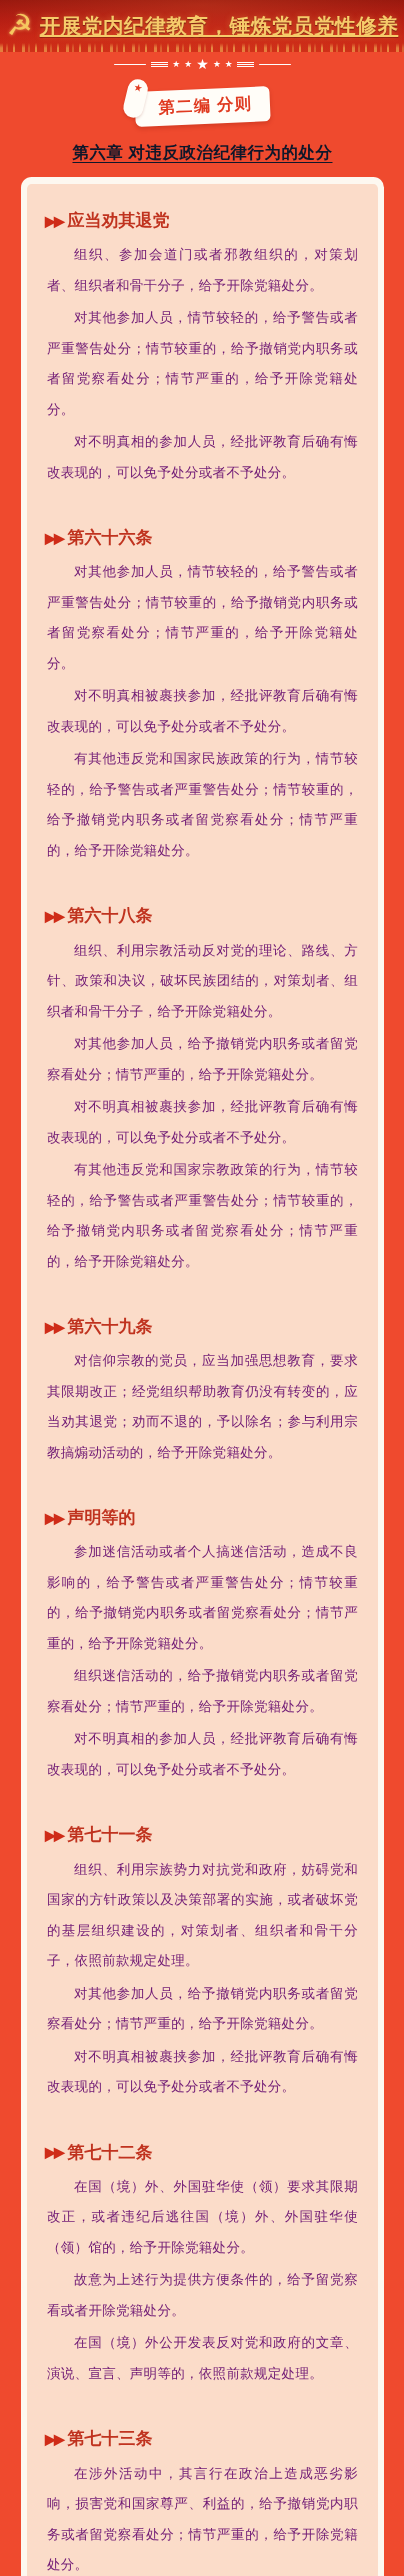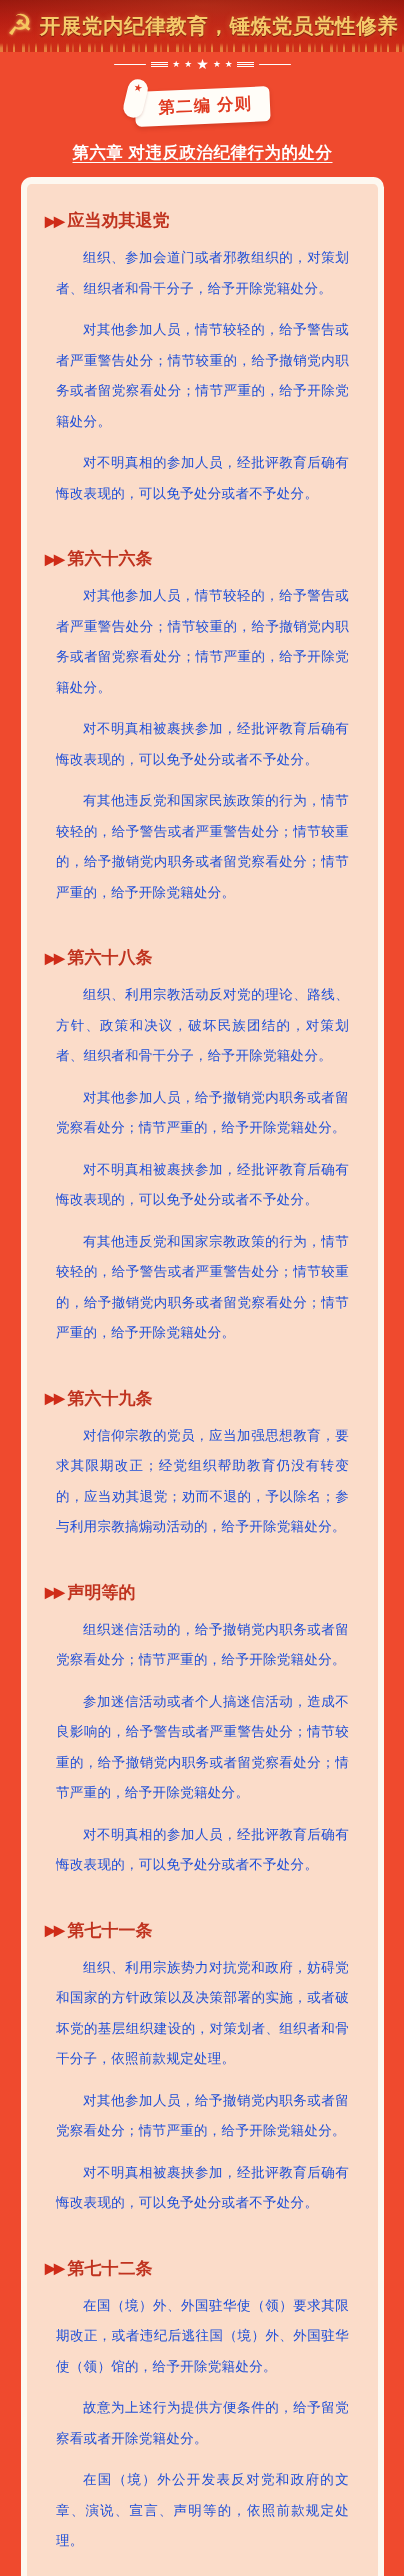"开展党内纪律教育，锤炼党员党性修养" .banner .banner-title { text-decoration: none -> underline }
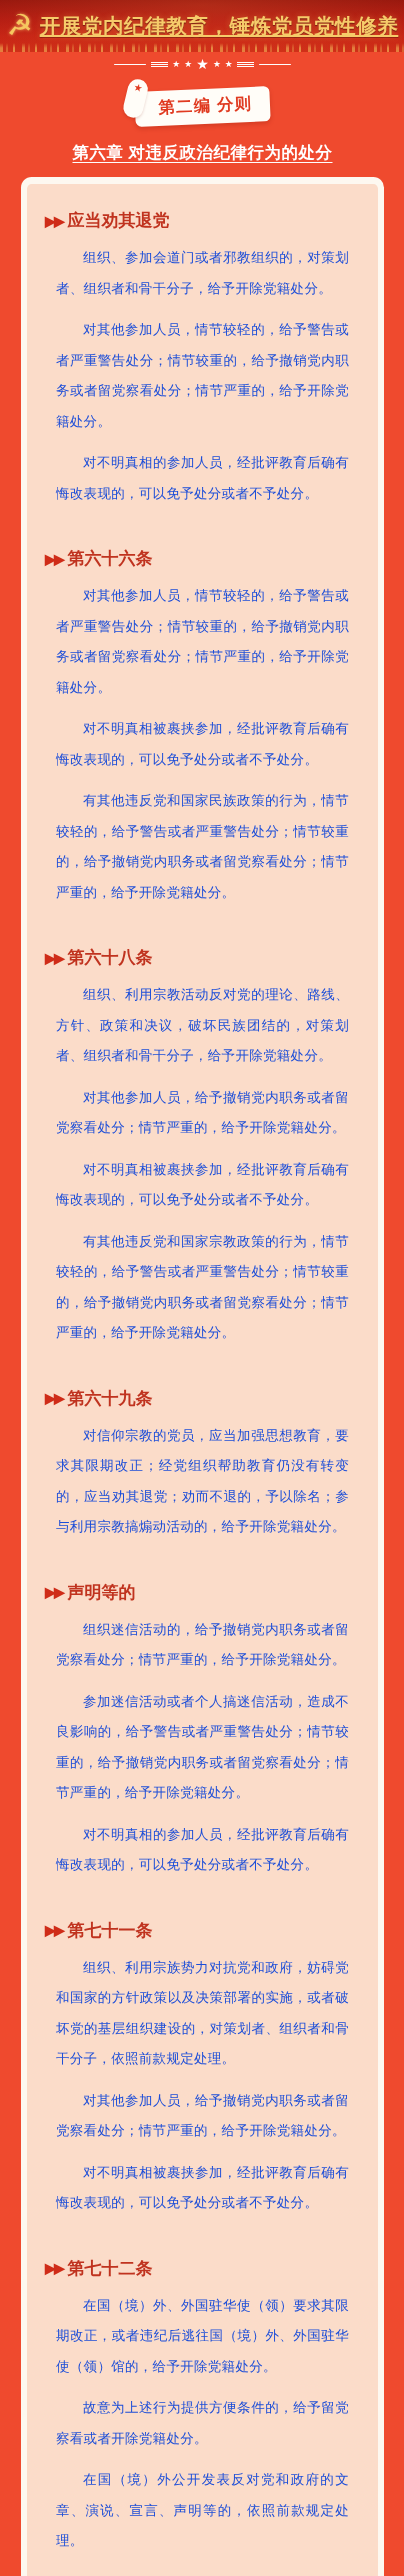"第六章 对违反政治纪律行为的处分" .chapter-title { color: #ffffff -> #0f172a }
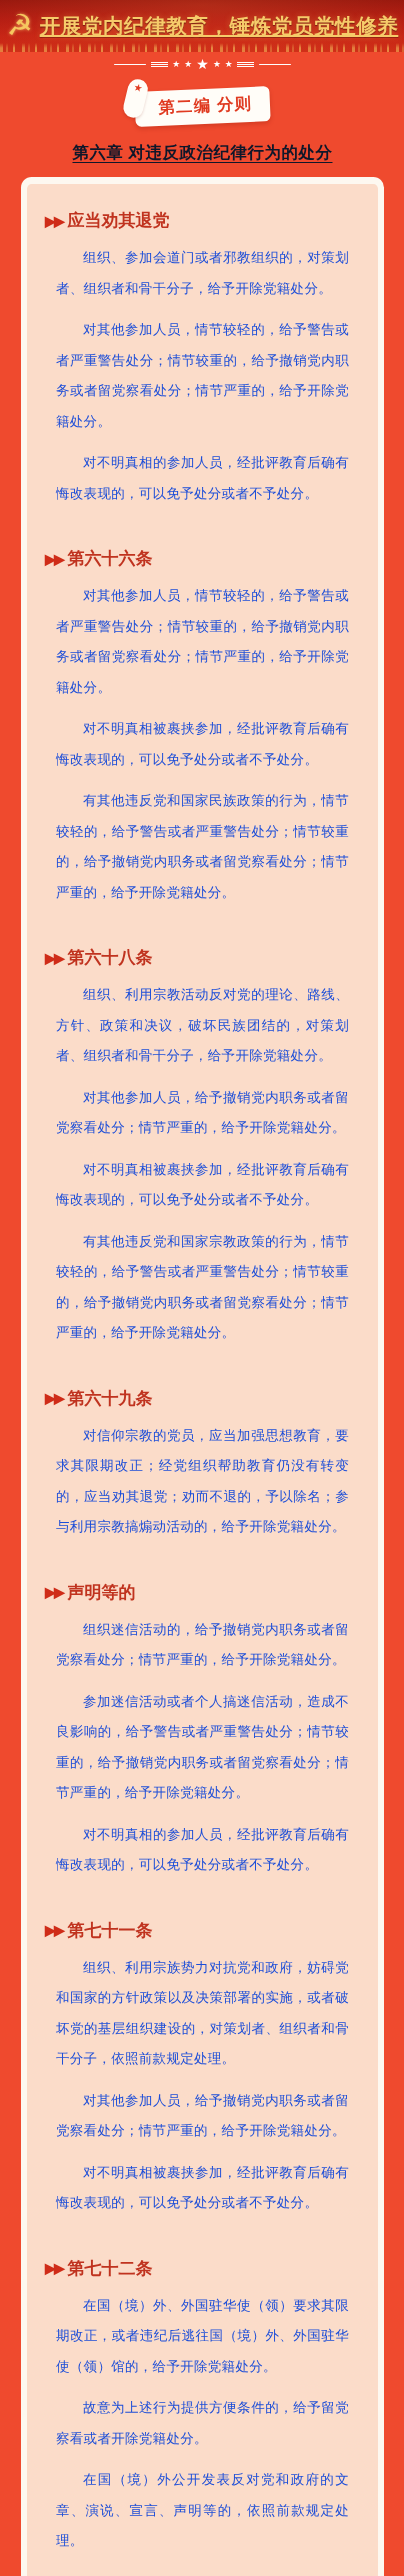"组织、参加会道门或者邪教组织的，对策划者、组织者和骨干分子，给予开除党籍处分。" .article p { color: #1d4ed8 -> #701a75; margin: 11px -> 2px }
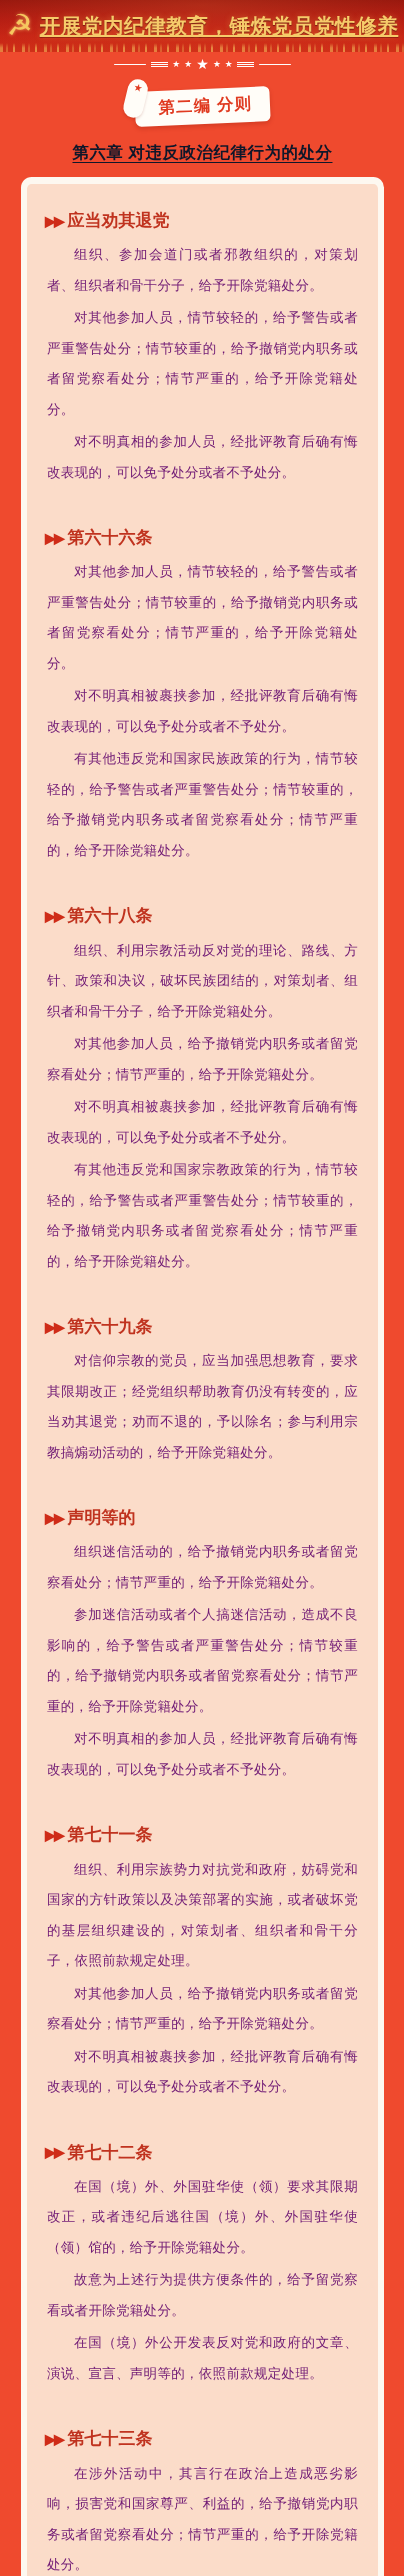"组织迷信活动的，给予撤销党内职务或者留党察看处分；情节严重的，给予开除党籍处分。" p { order: before "参加迷信活动或者个人搞迷信活动，造成不良影响的，给予警告或者严重警告处分；情节较" -> after "参加迷信活动或者个人搞迷信活动，造成不良影响的，给予警告或者严重警告处分；情节较" }
